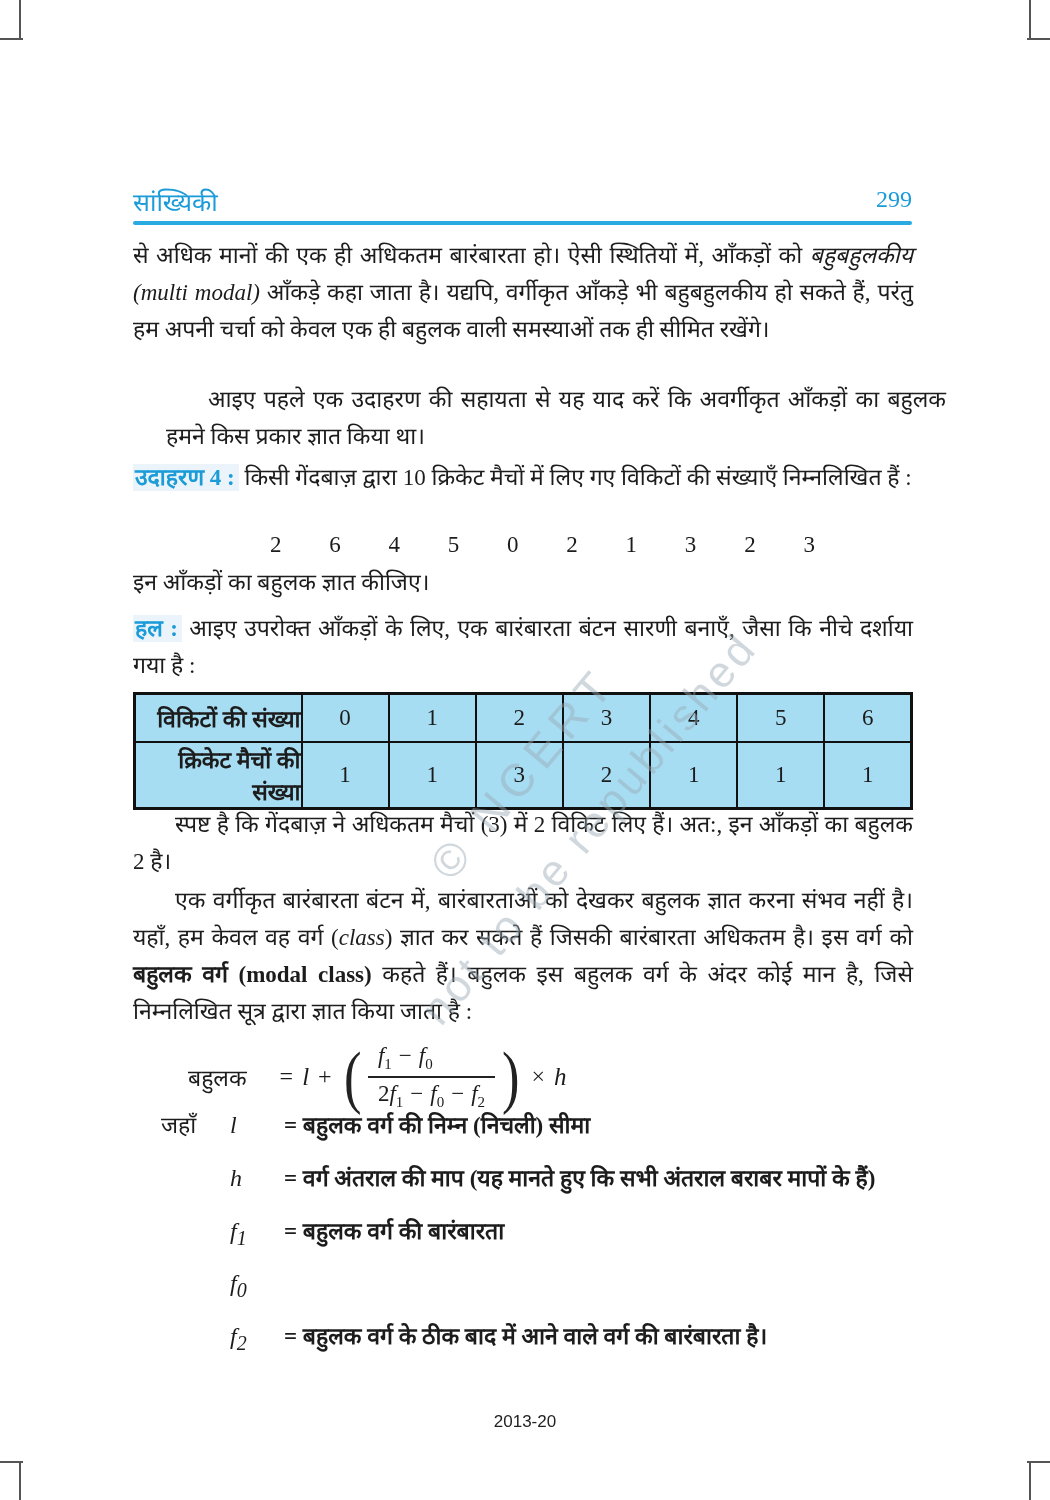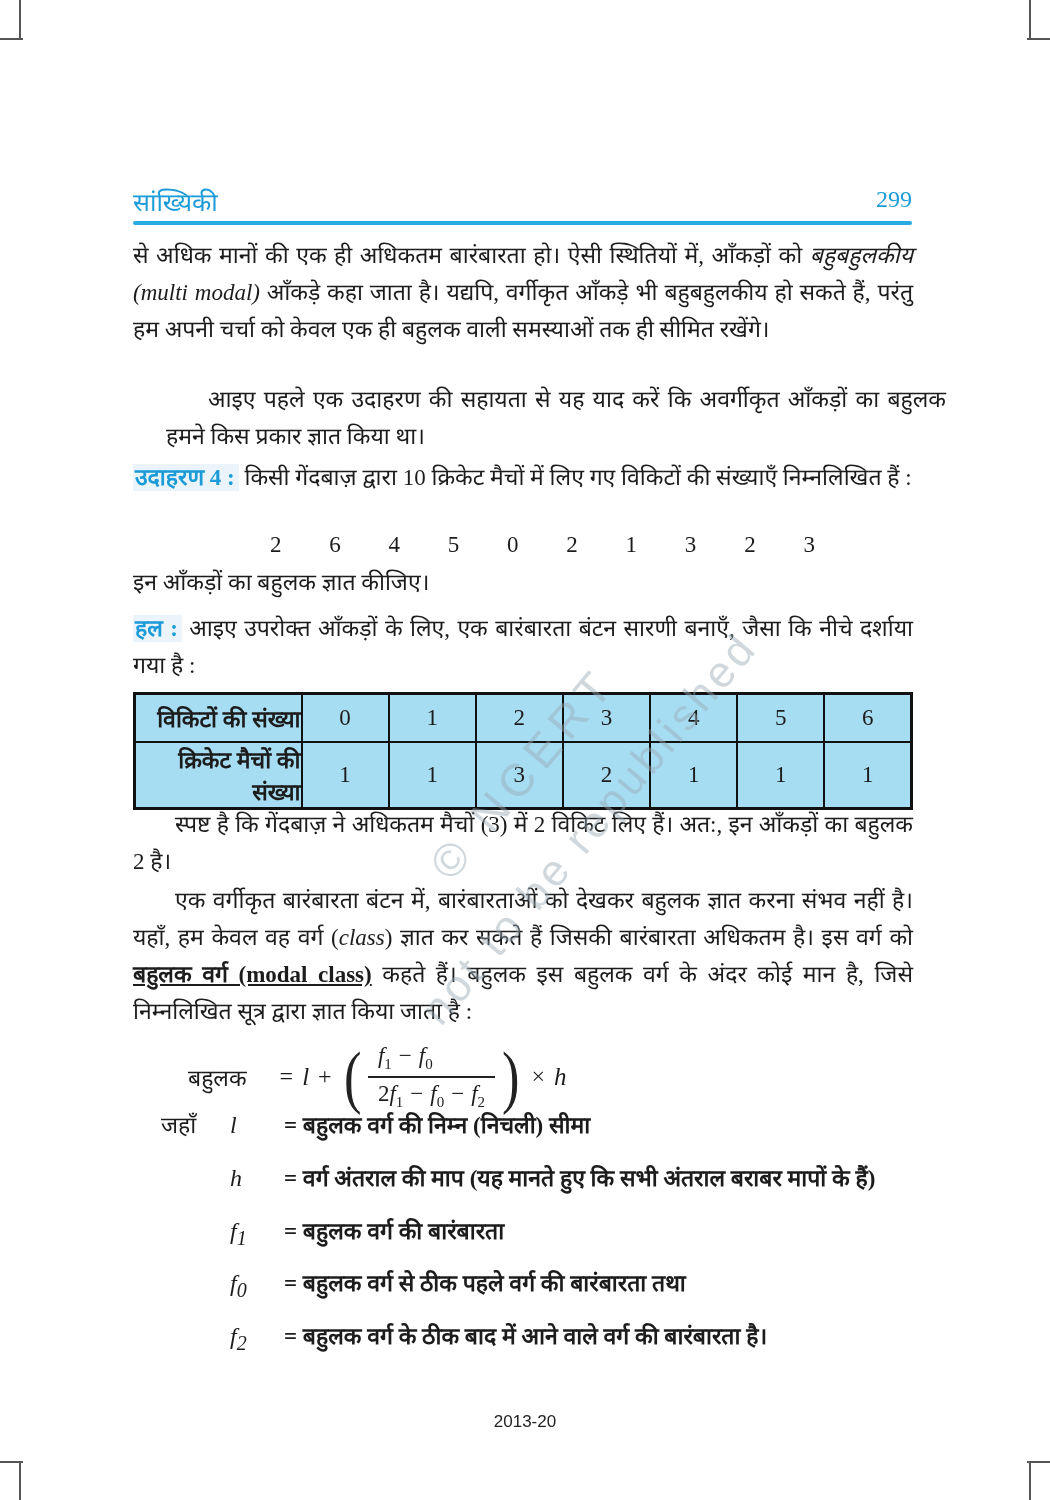"बहुलक वर्ग (modal class)" .bold { text-decoration: underline -> none }
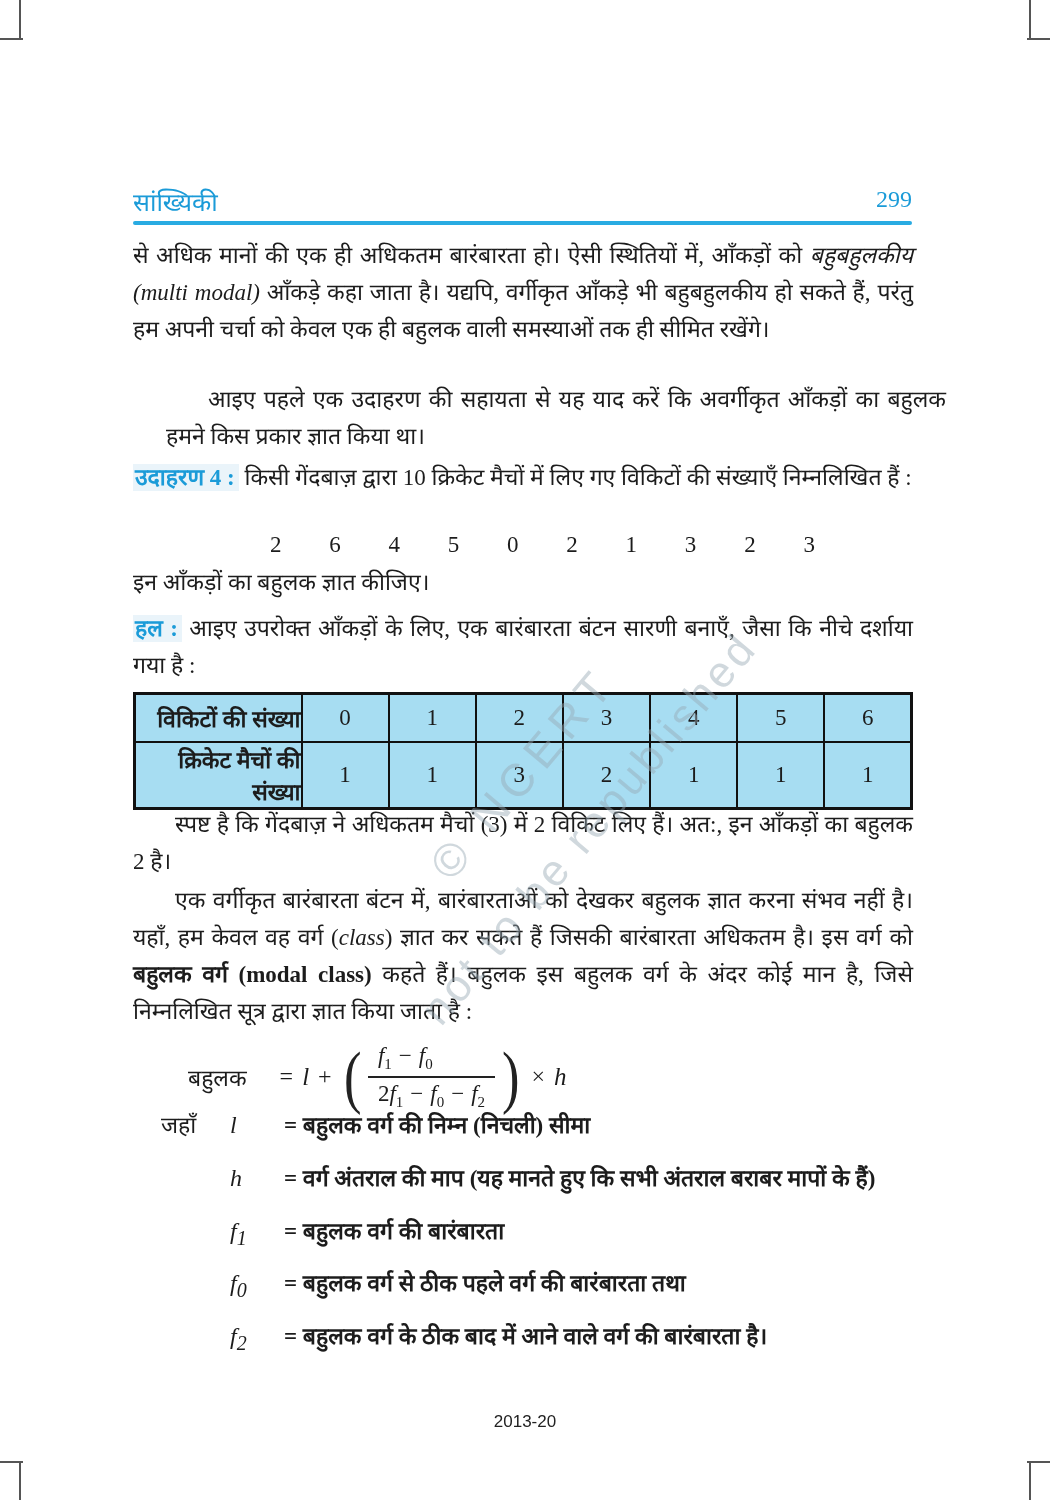"= बहुलक वर्ग से ठीक" span.w-txt { html: <span>= बहुलक वर्ग से ठीक पहले वर्ग की बारंबारता तथा</span> -> none }
